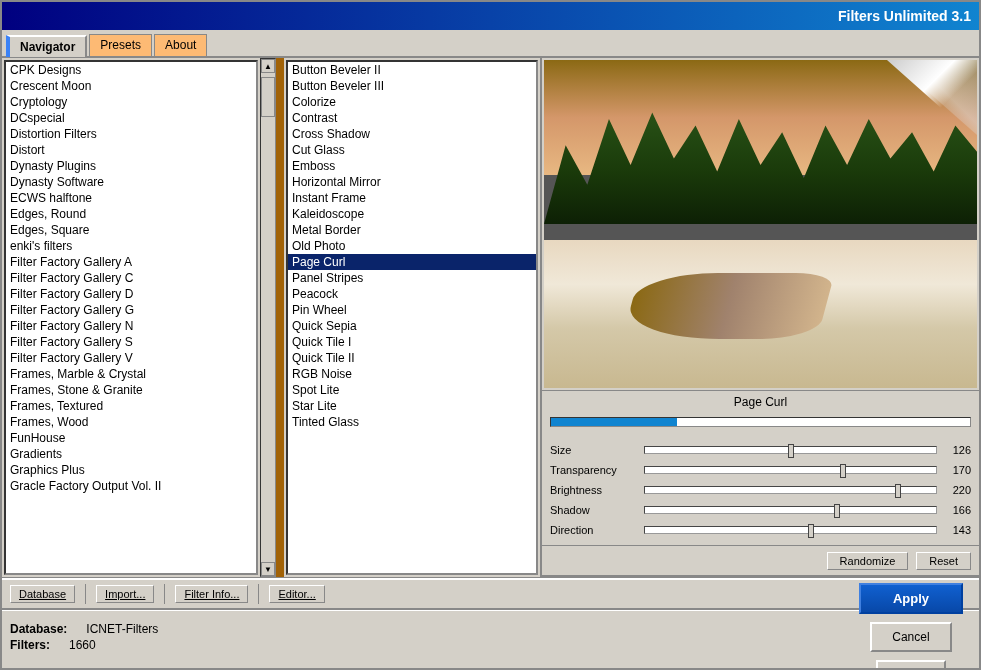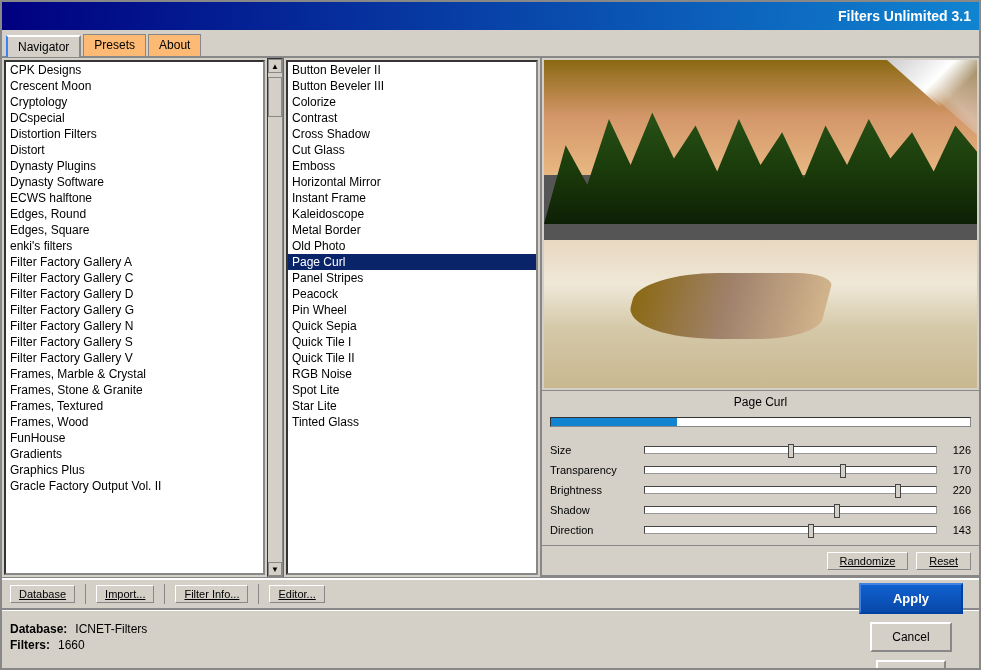"Navigator" .tab.active { border-left: 2px solid #3b82f6 -> 4px solid #3b82f6; font-weight: normal -> bold }
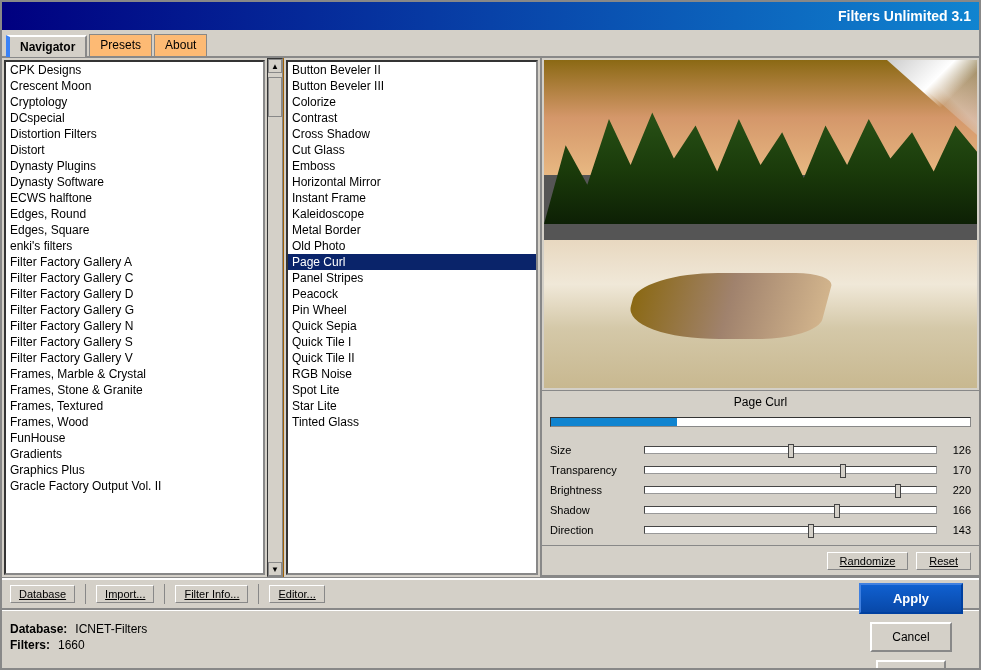"CPK Designs" .left-panel { border-right: 1px solid #a16207 -> 8px solid #a16207 }
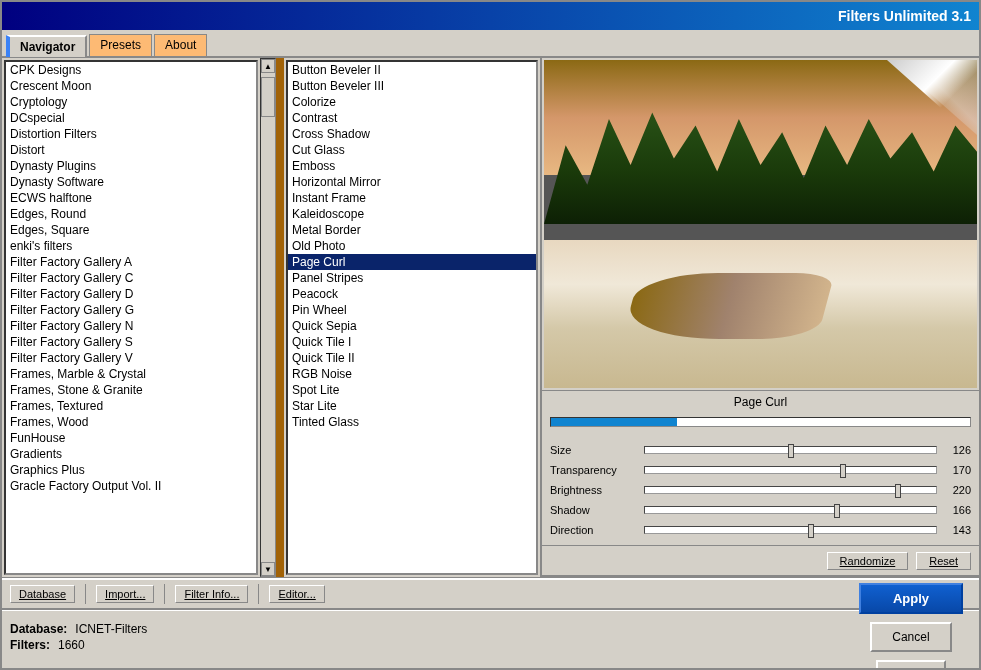"Randomize" .right-btn { text-decoration: underline -> none }
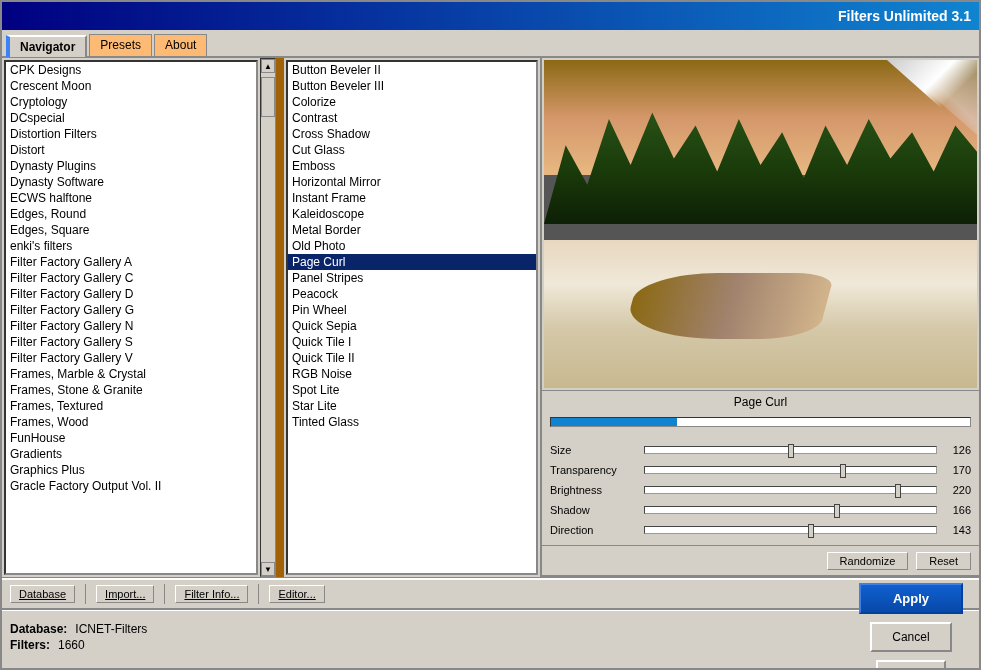"Database:" .status-row { gap: 8px -> 19px }
